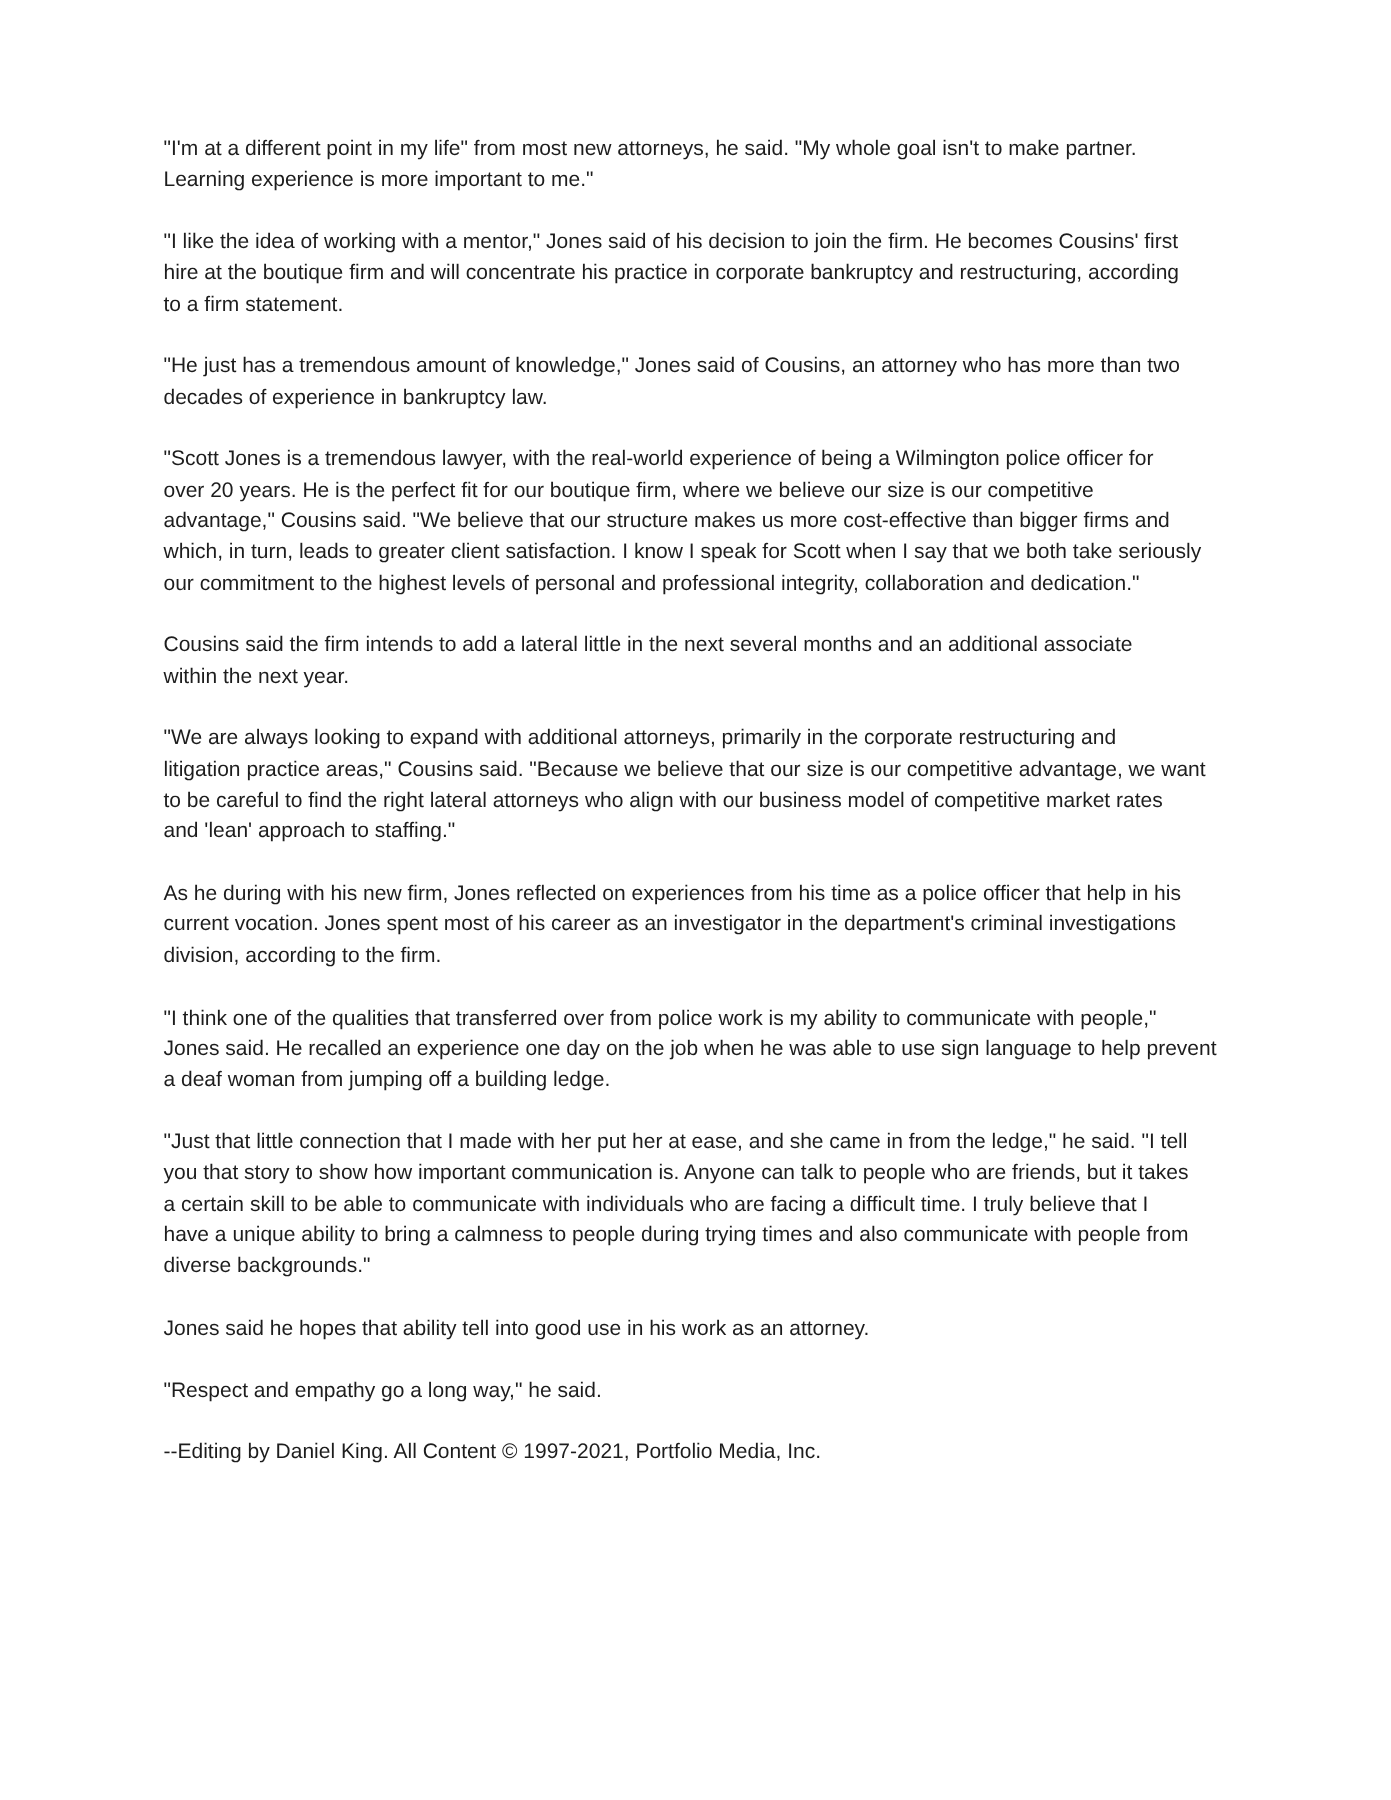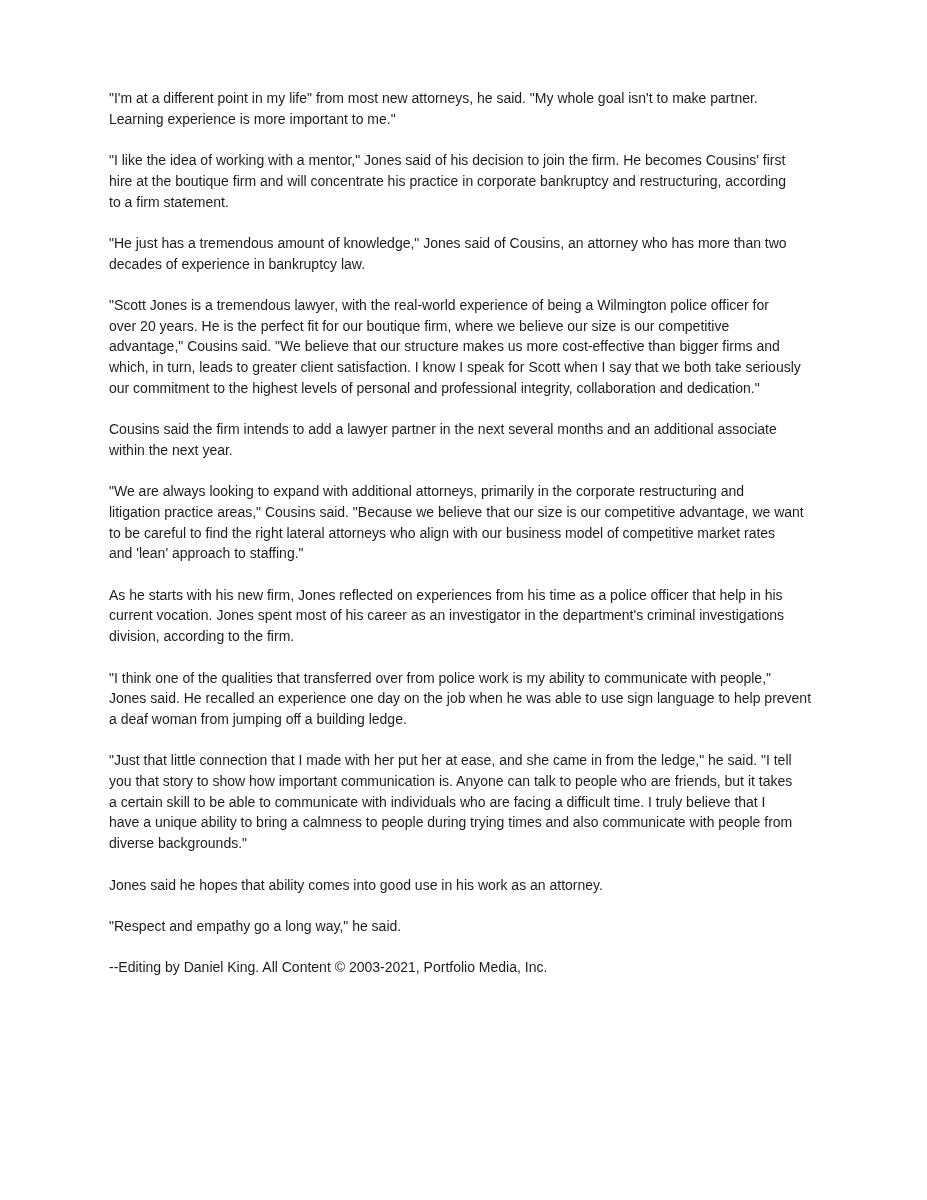"Cousins said the firm intends" p { text: lawyer partner -> lateral little }
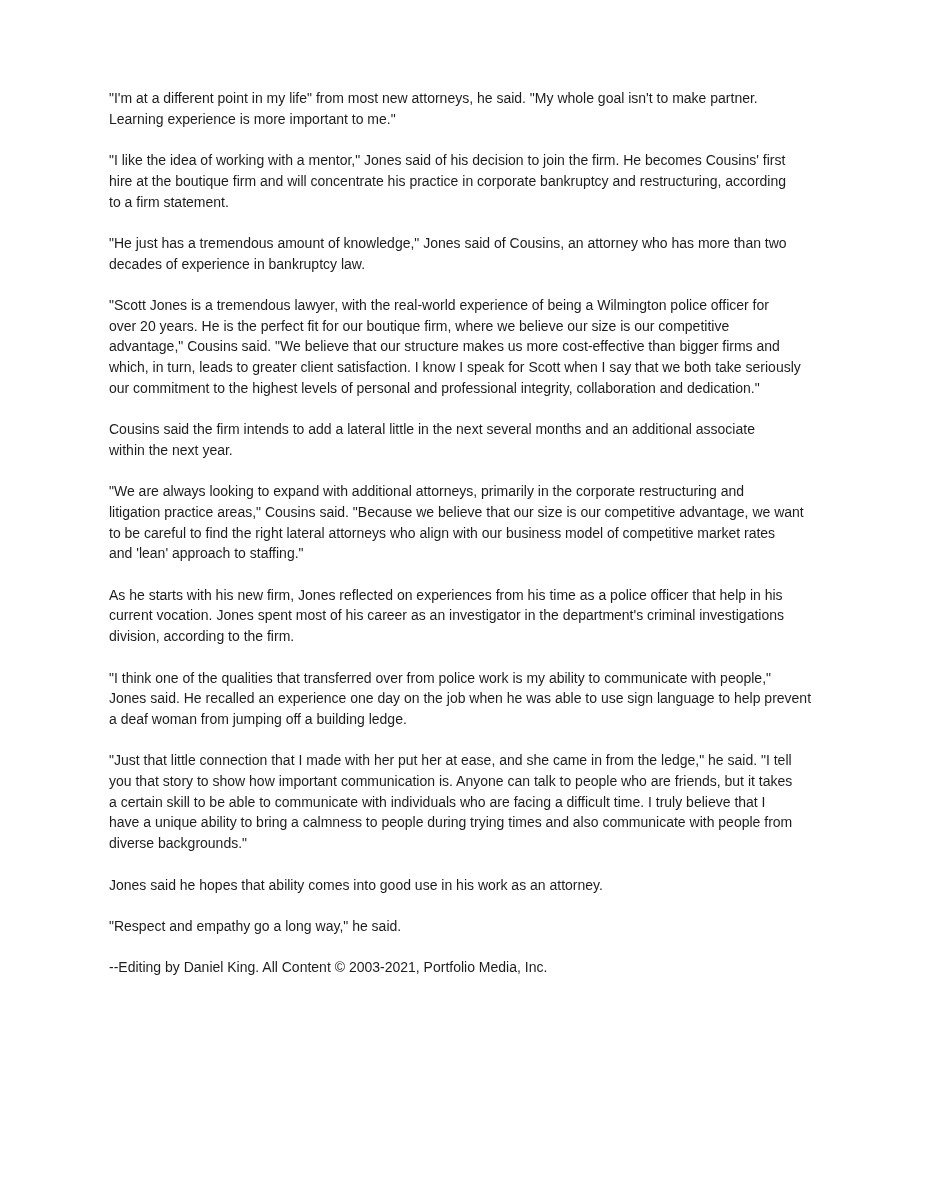"As he starts with his" p { text: starts -> during }
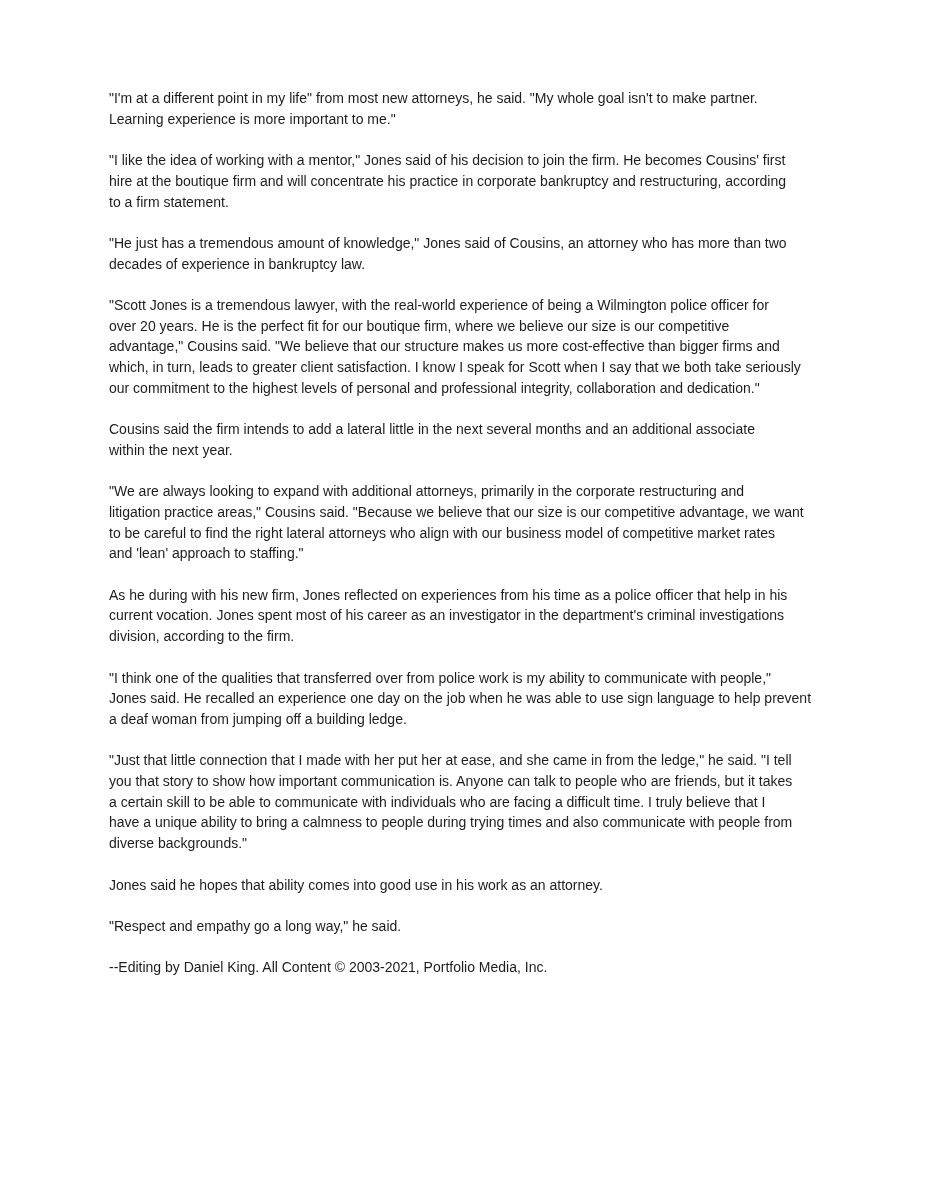"Jones said he hopes that" p { text: comes -> tell }
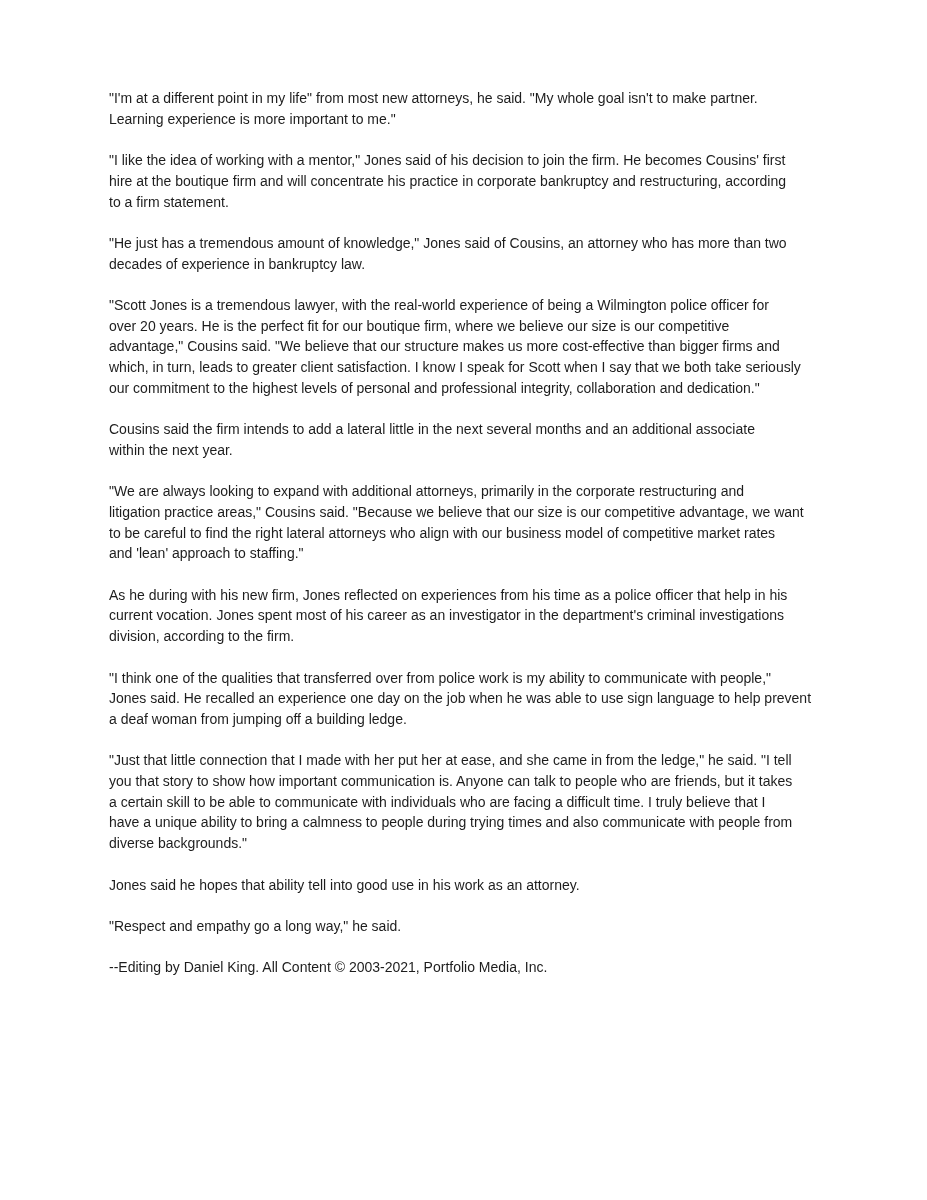"--Editing by Daniel King. All" p { text: 2003-2021 -> 1997-2021 }
